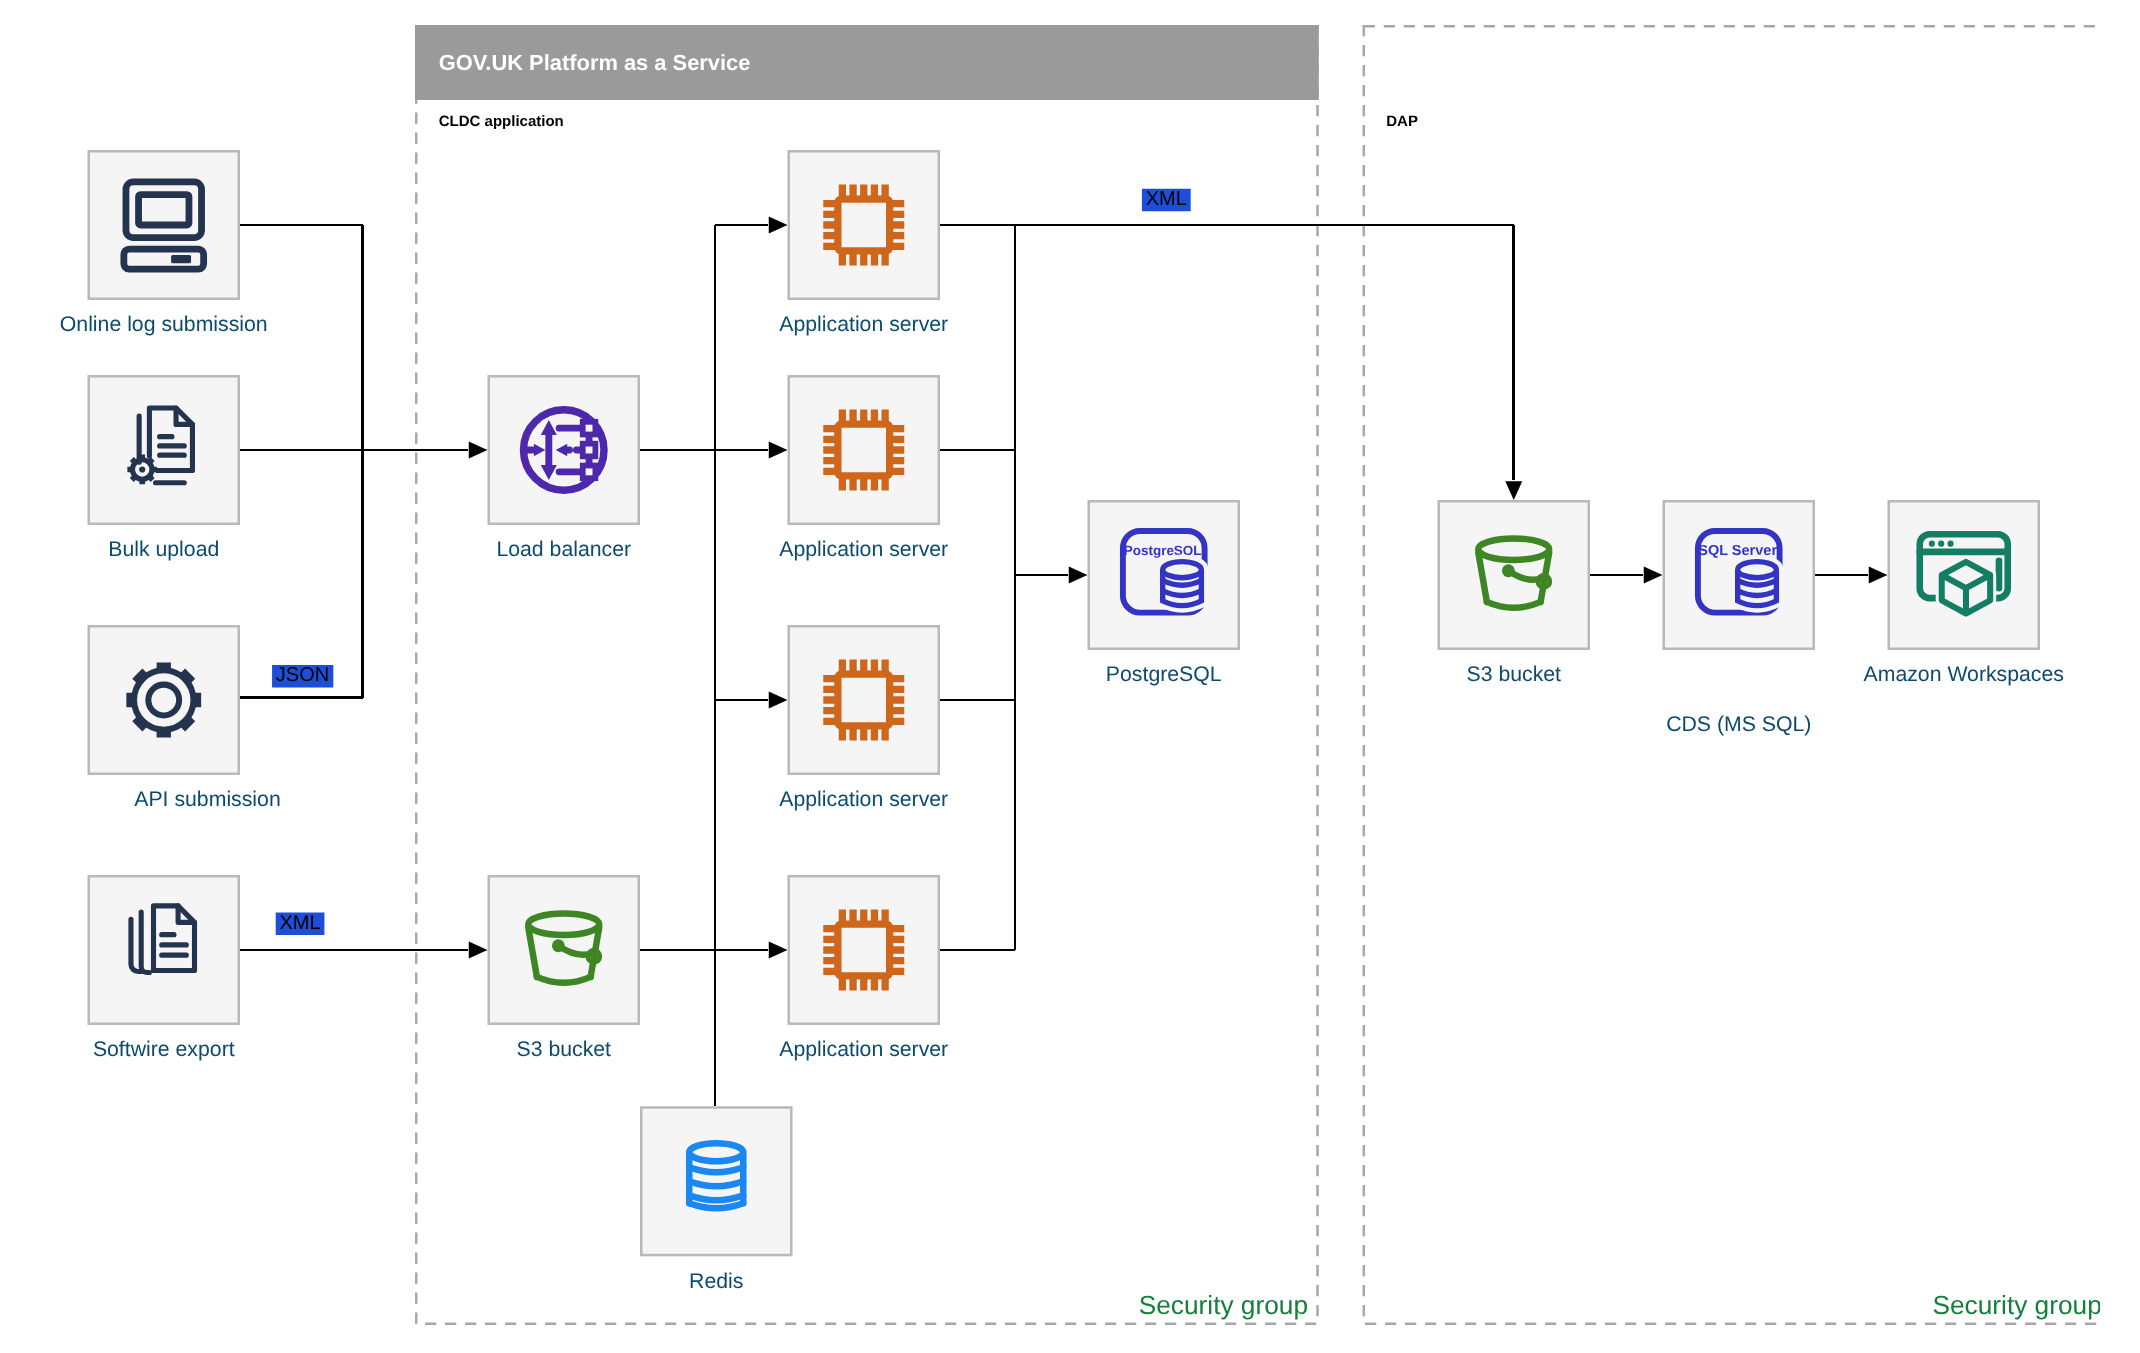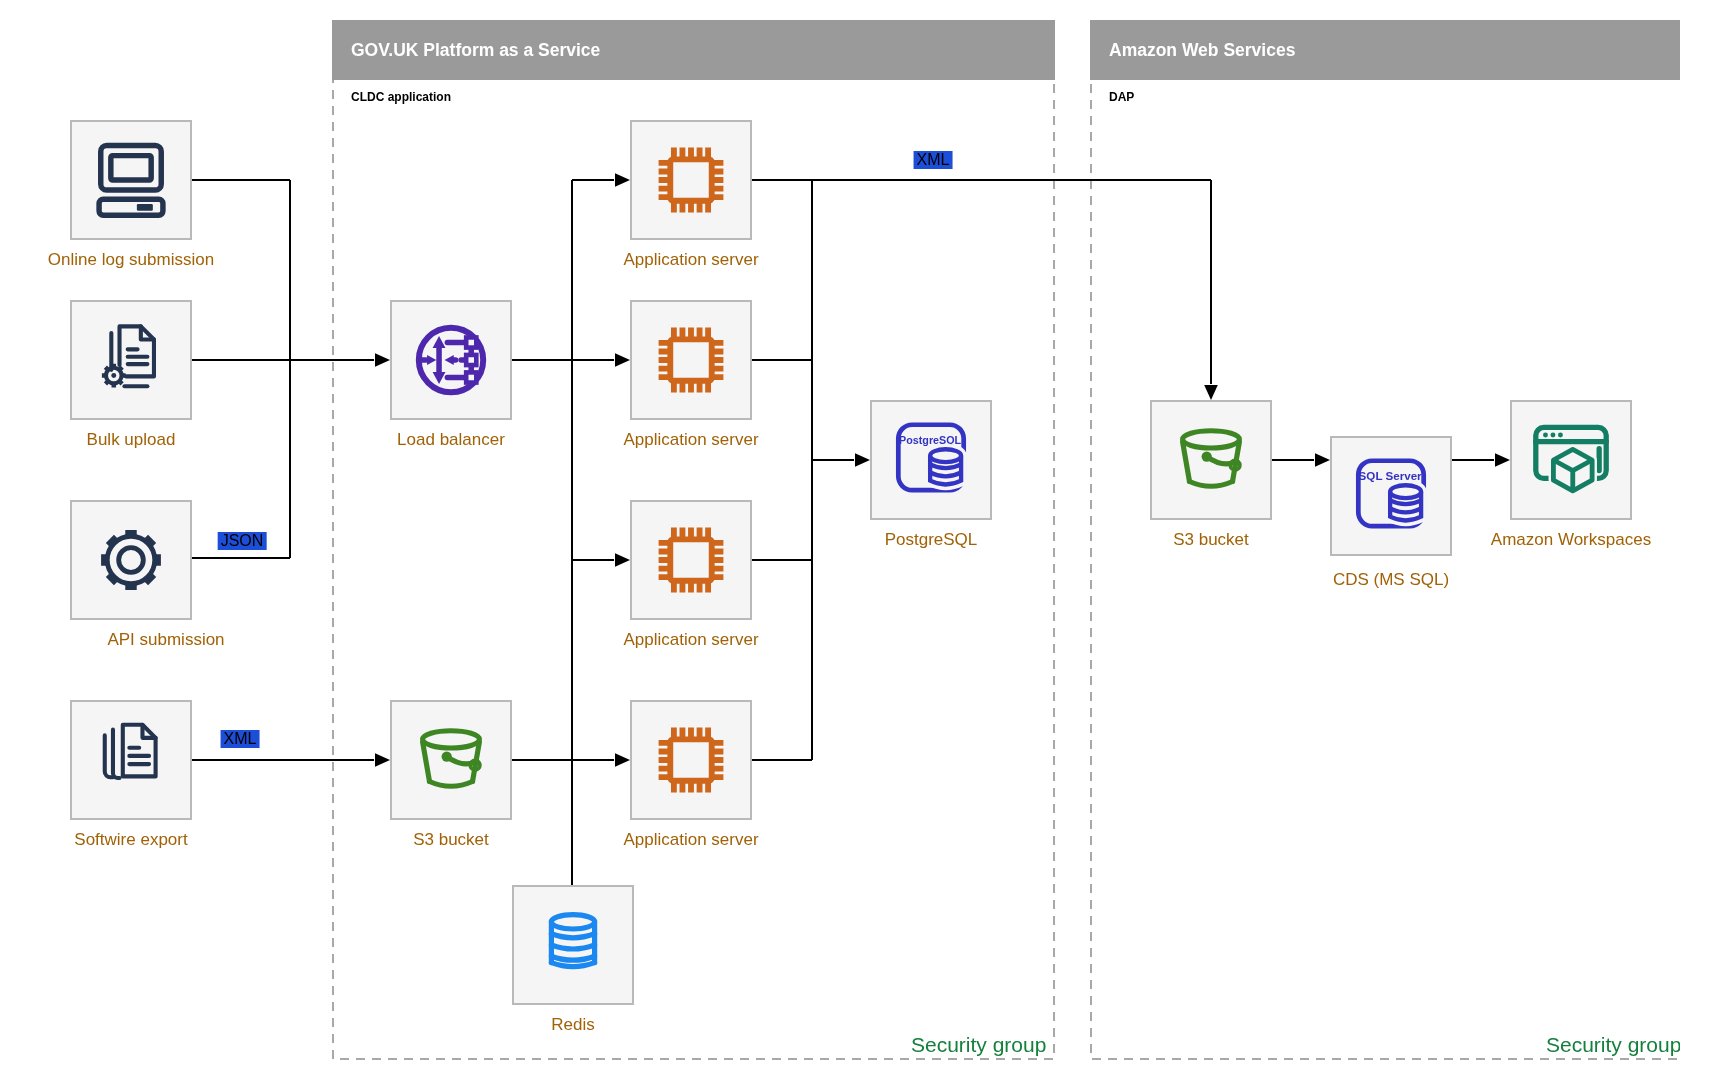"Amazon Web Services" div.bar { html: <div> <span>Amazon Web Services</span> </div> -> none }
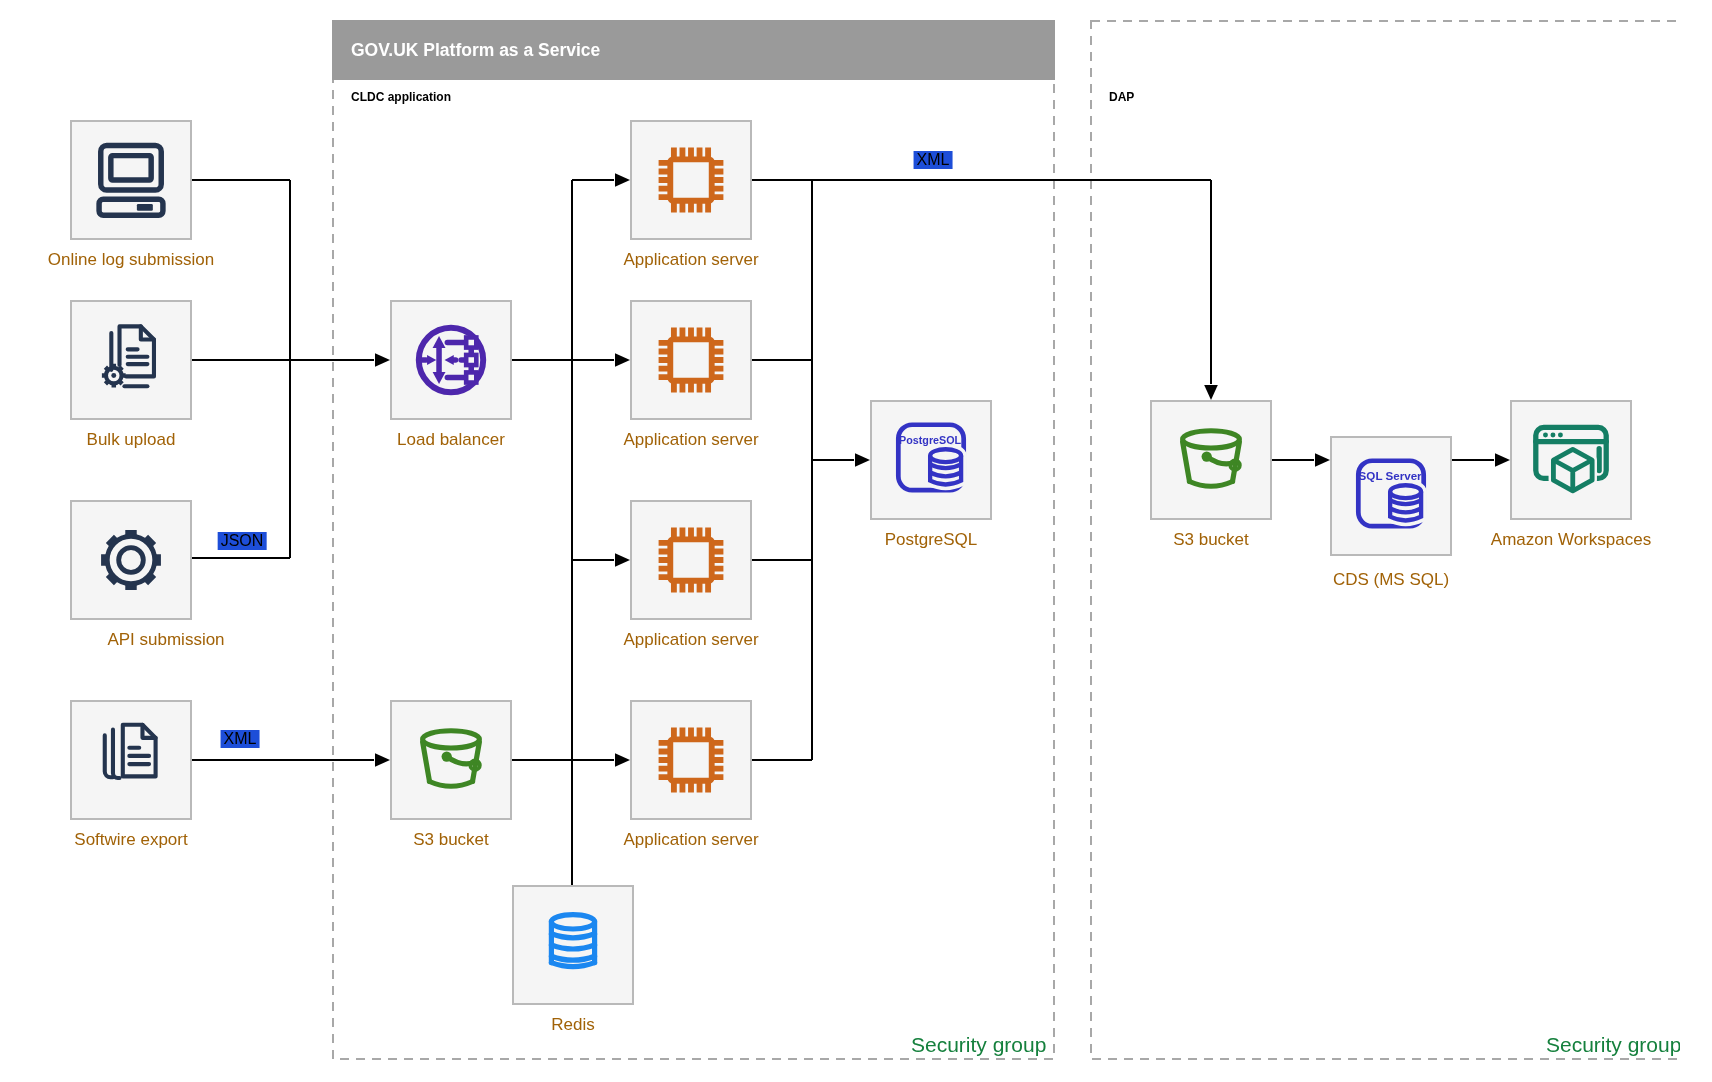"Online log submission" .nlabel { color: #a16207 -> #0c4a6e }
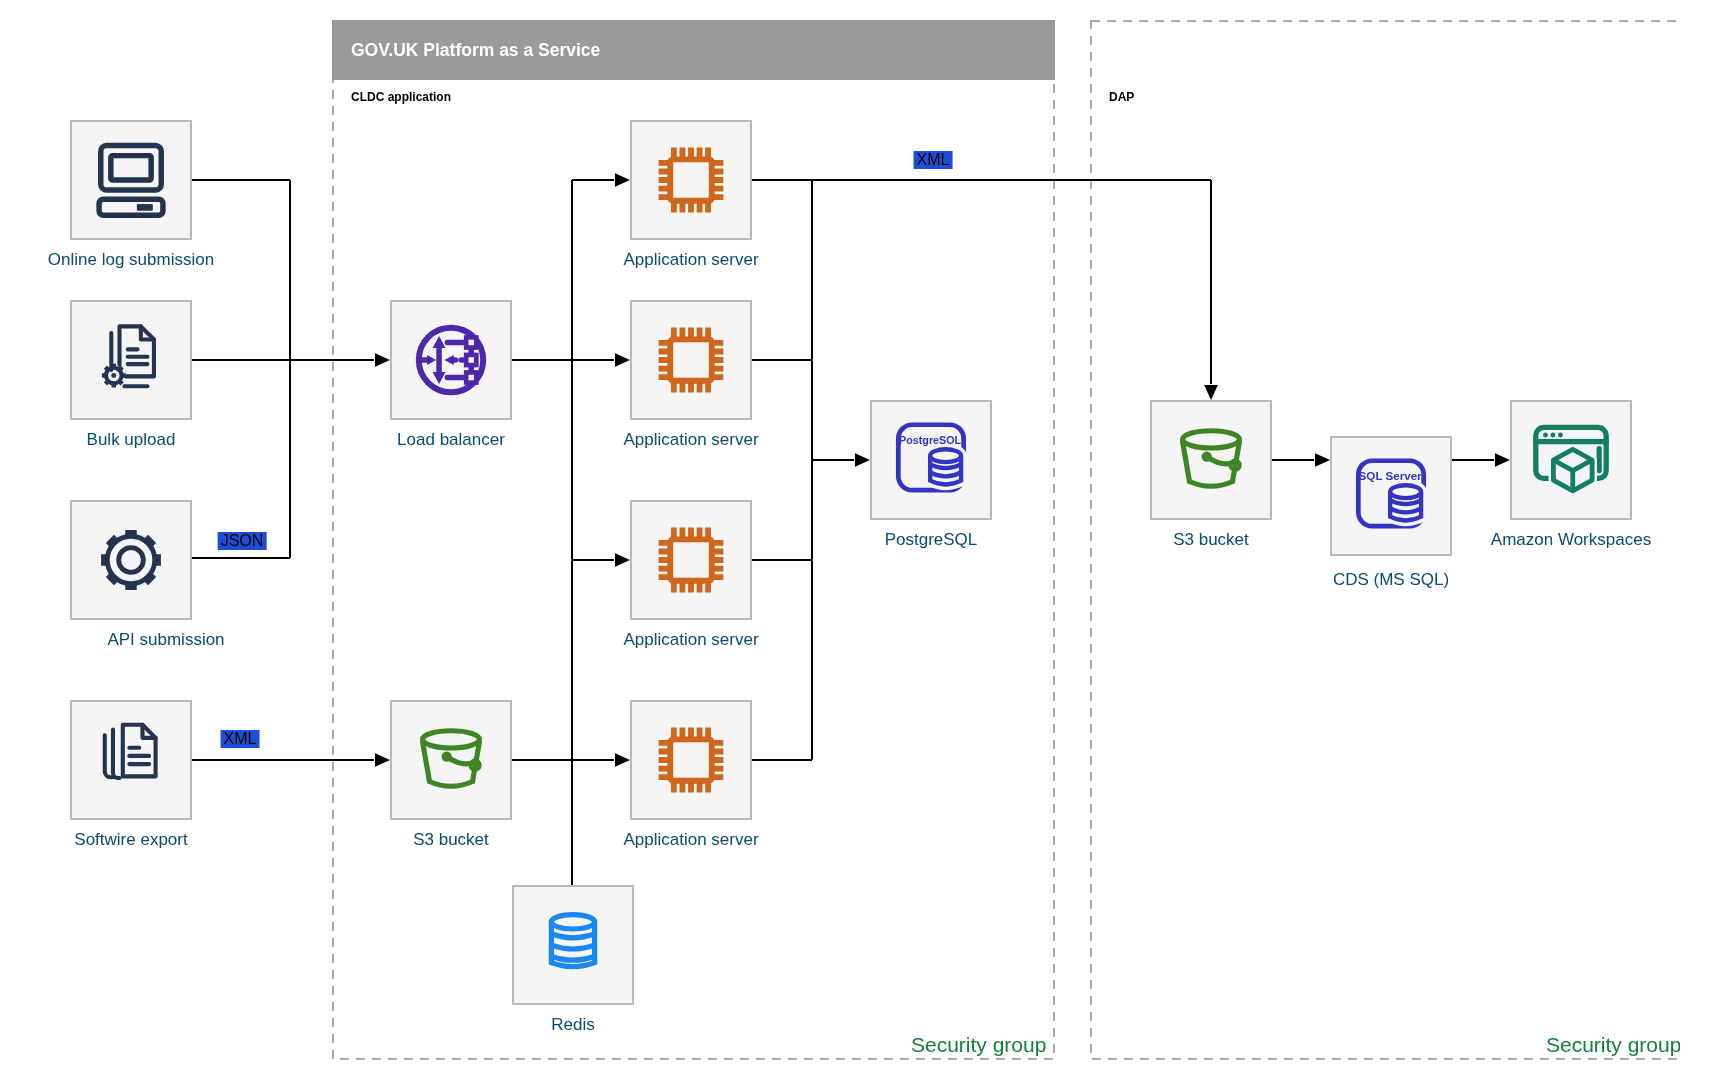"SQL Server" div.node { margin-top: 36px -> none }
